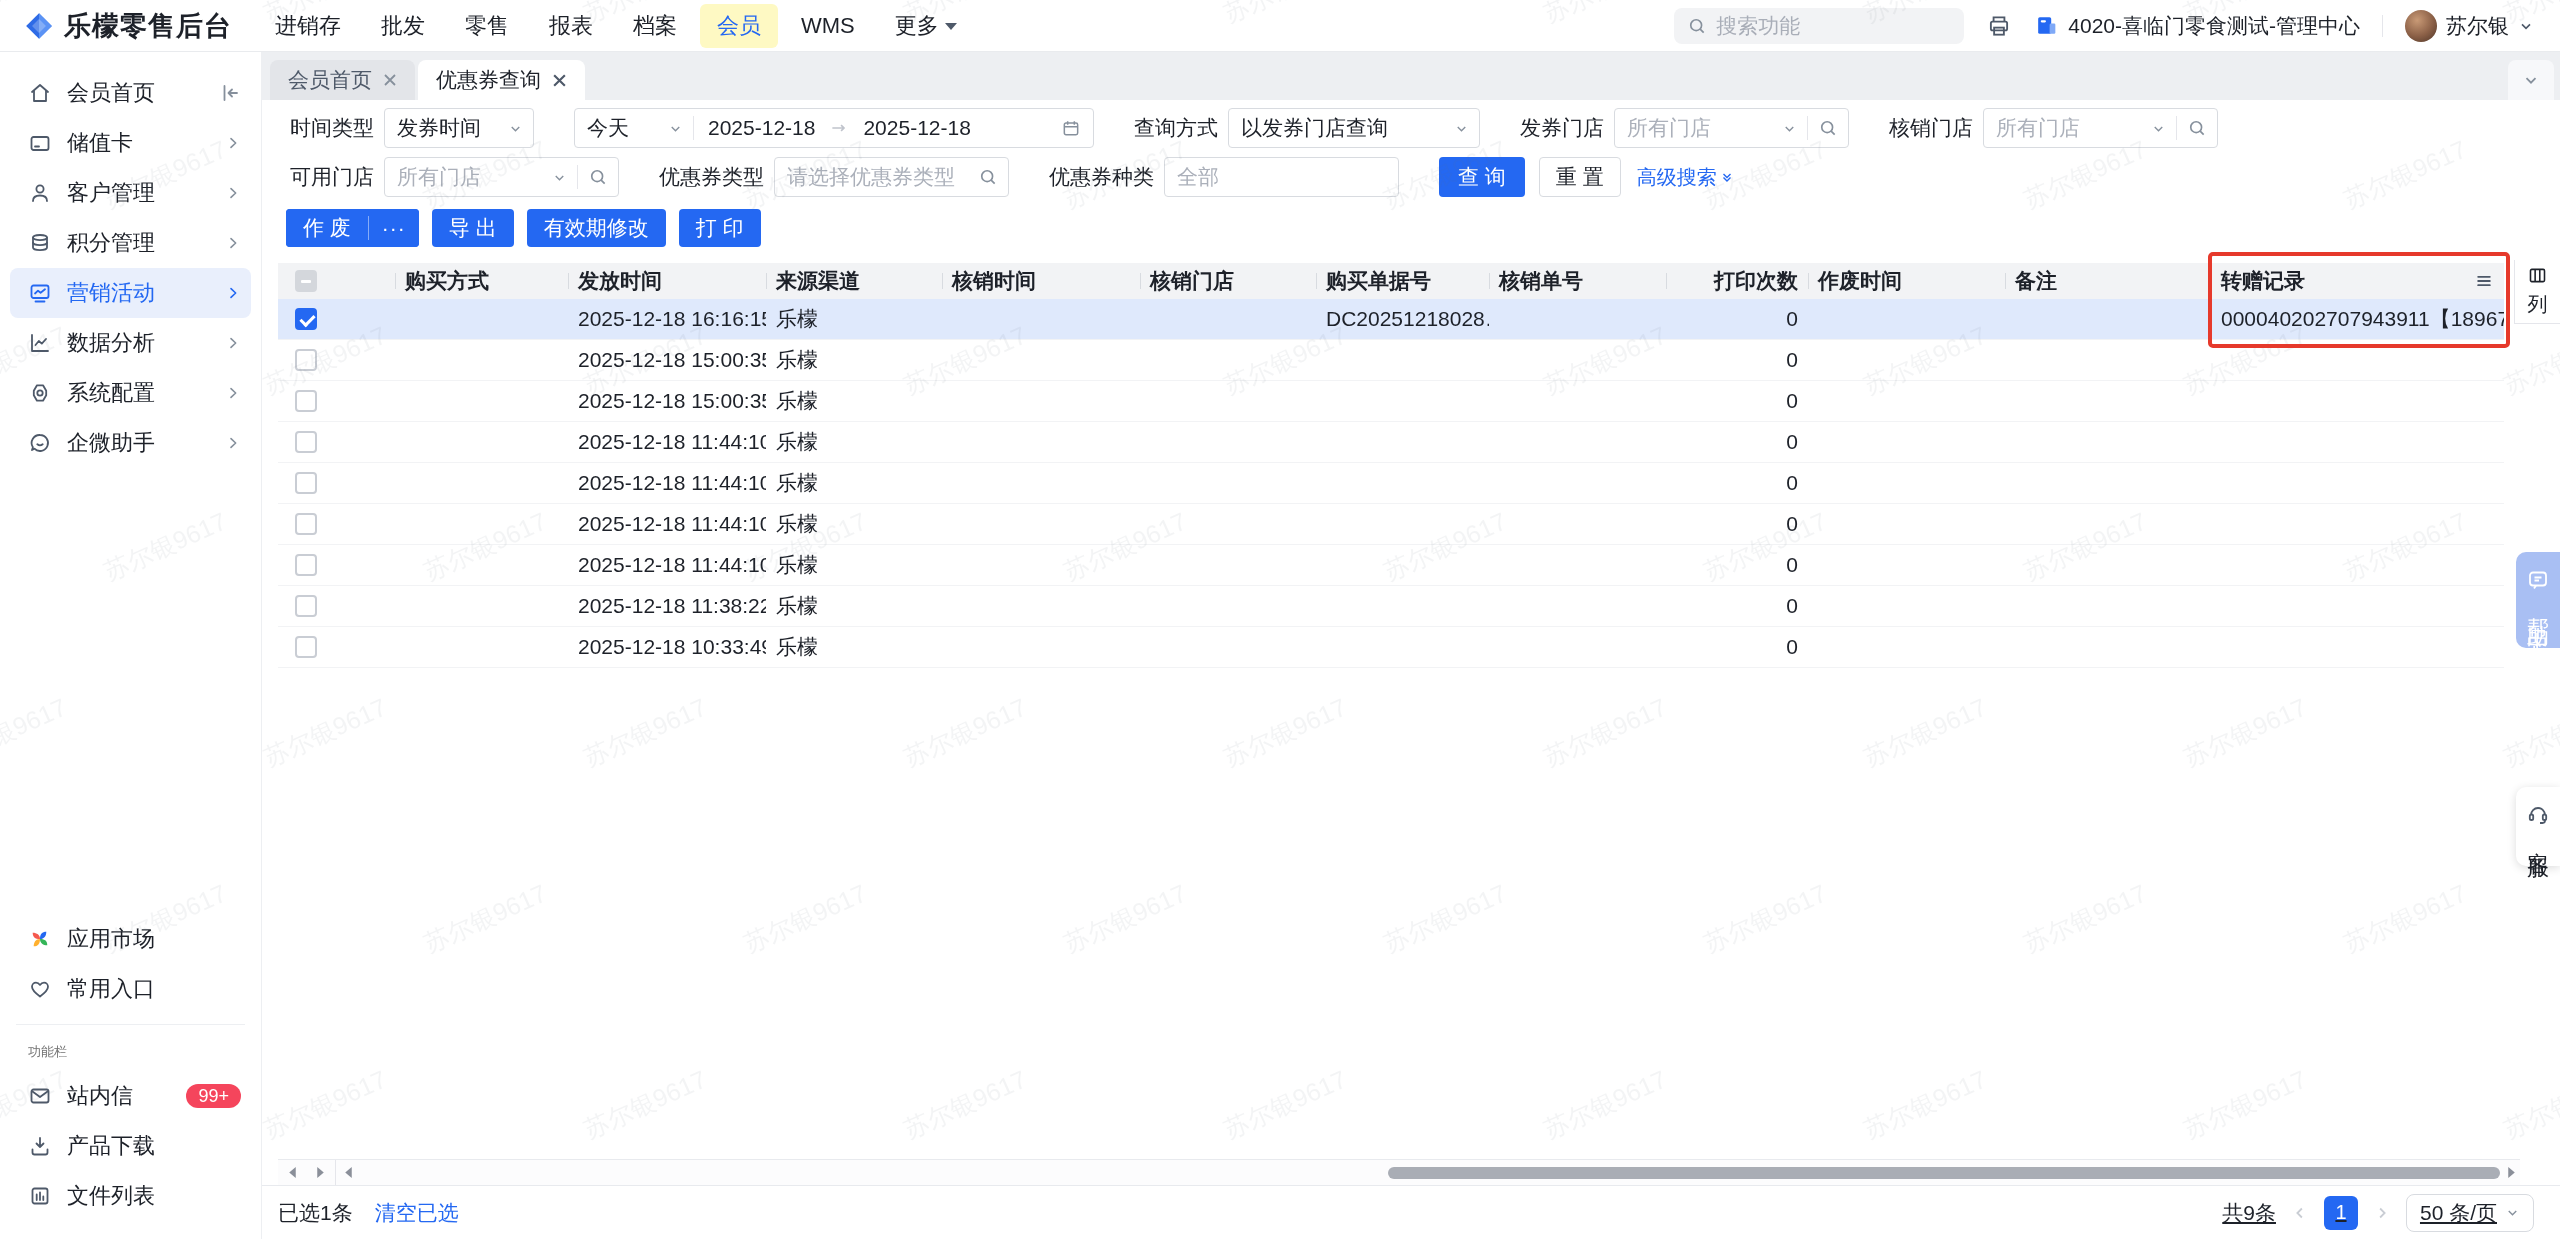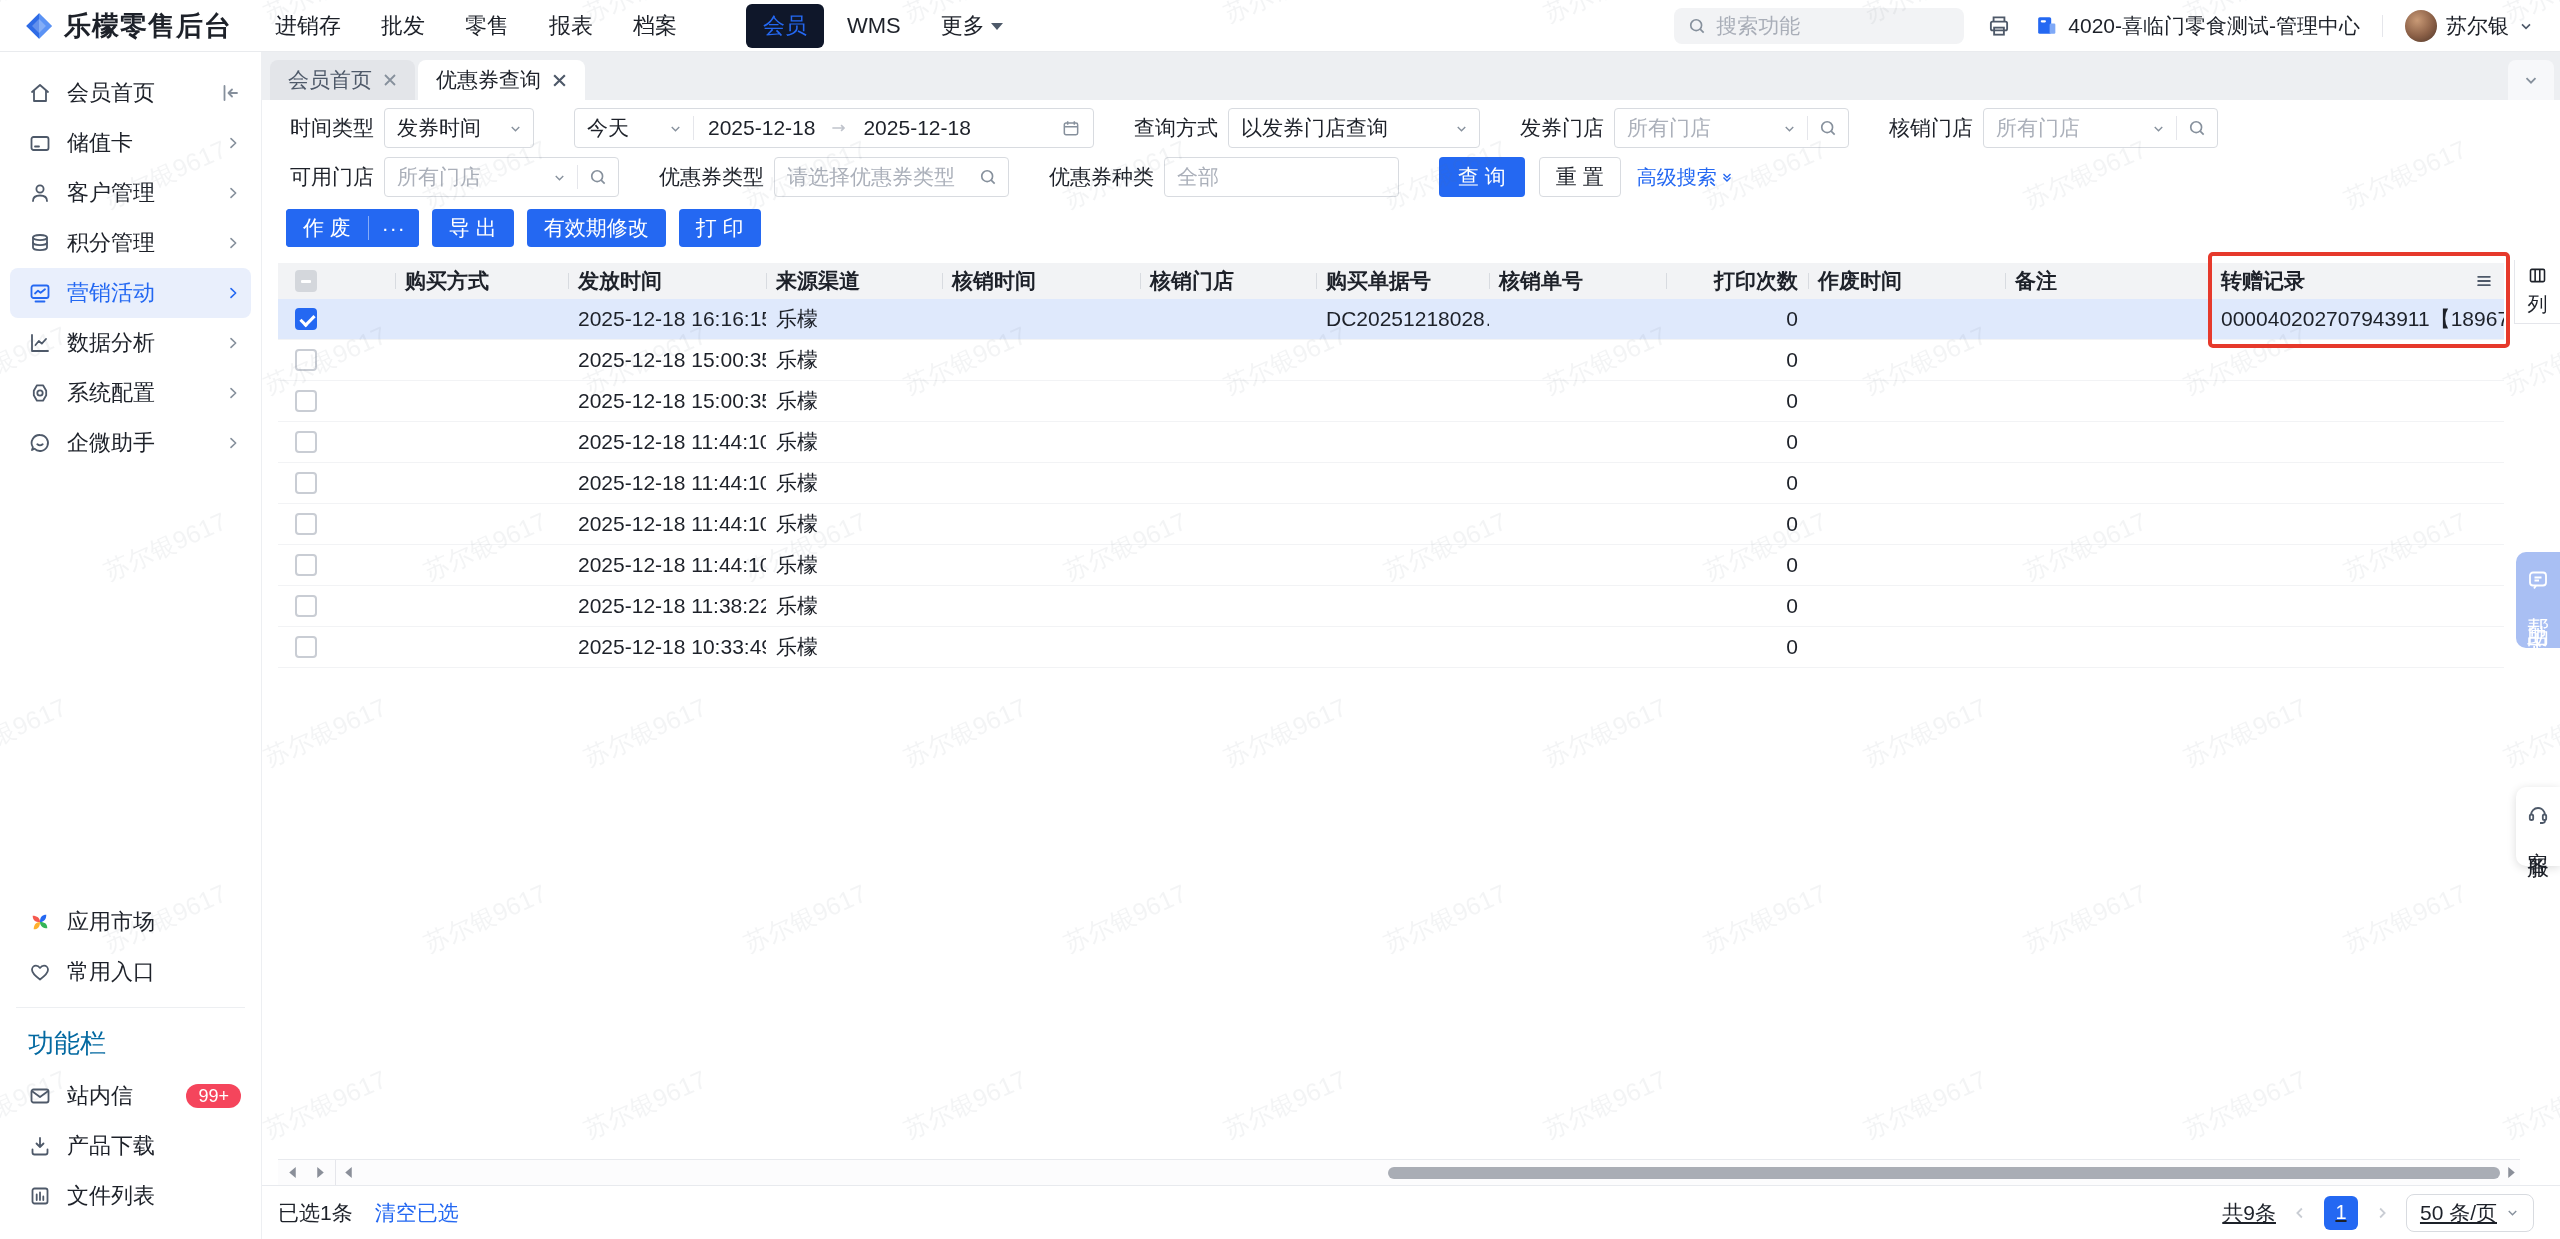"会员" .nav-item.active { background: #0f172a -> #fef9c3; margin-left: 46px -> none }
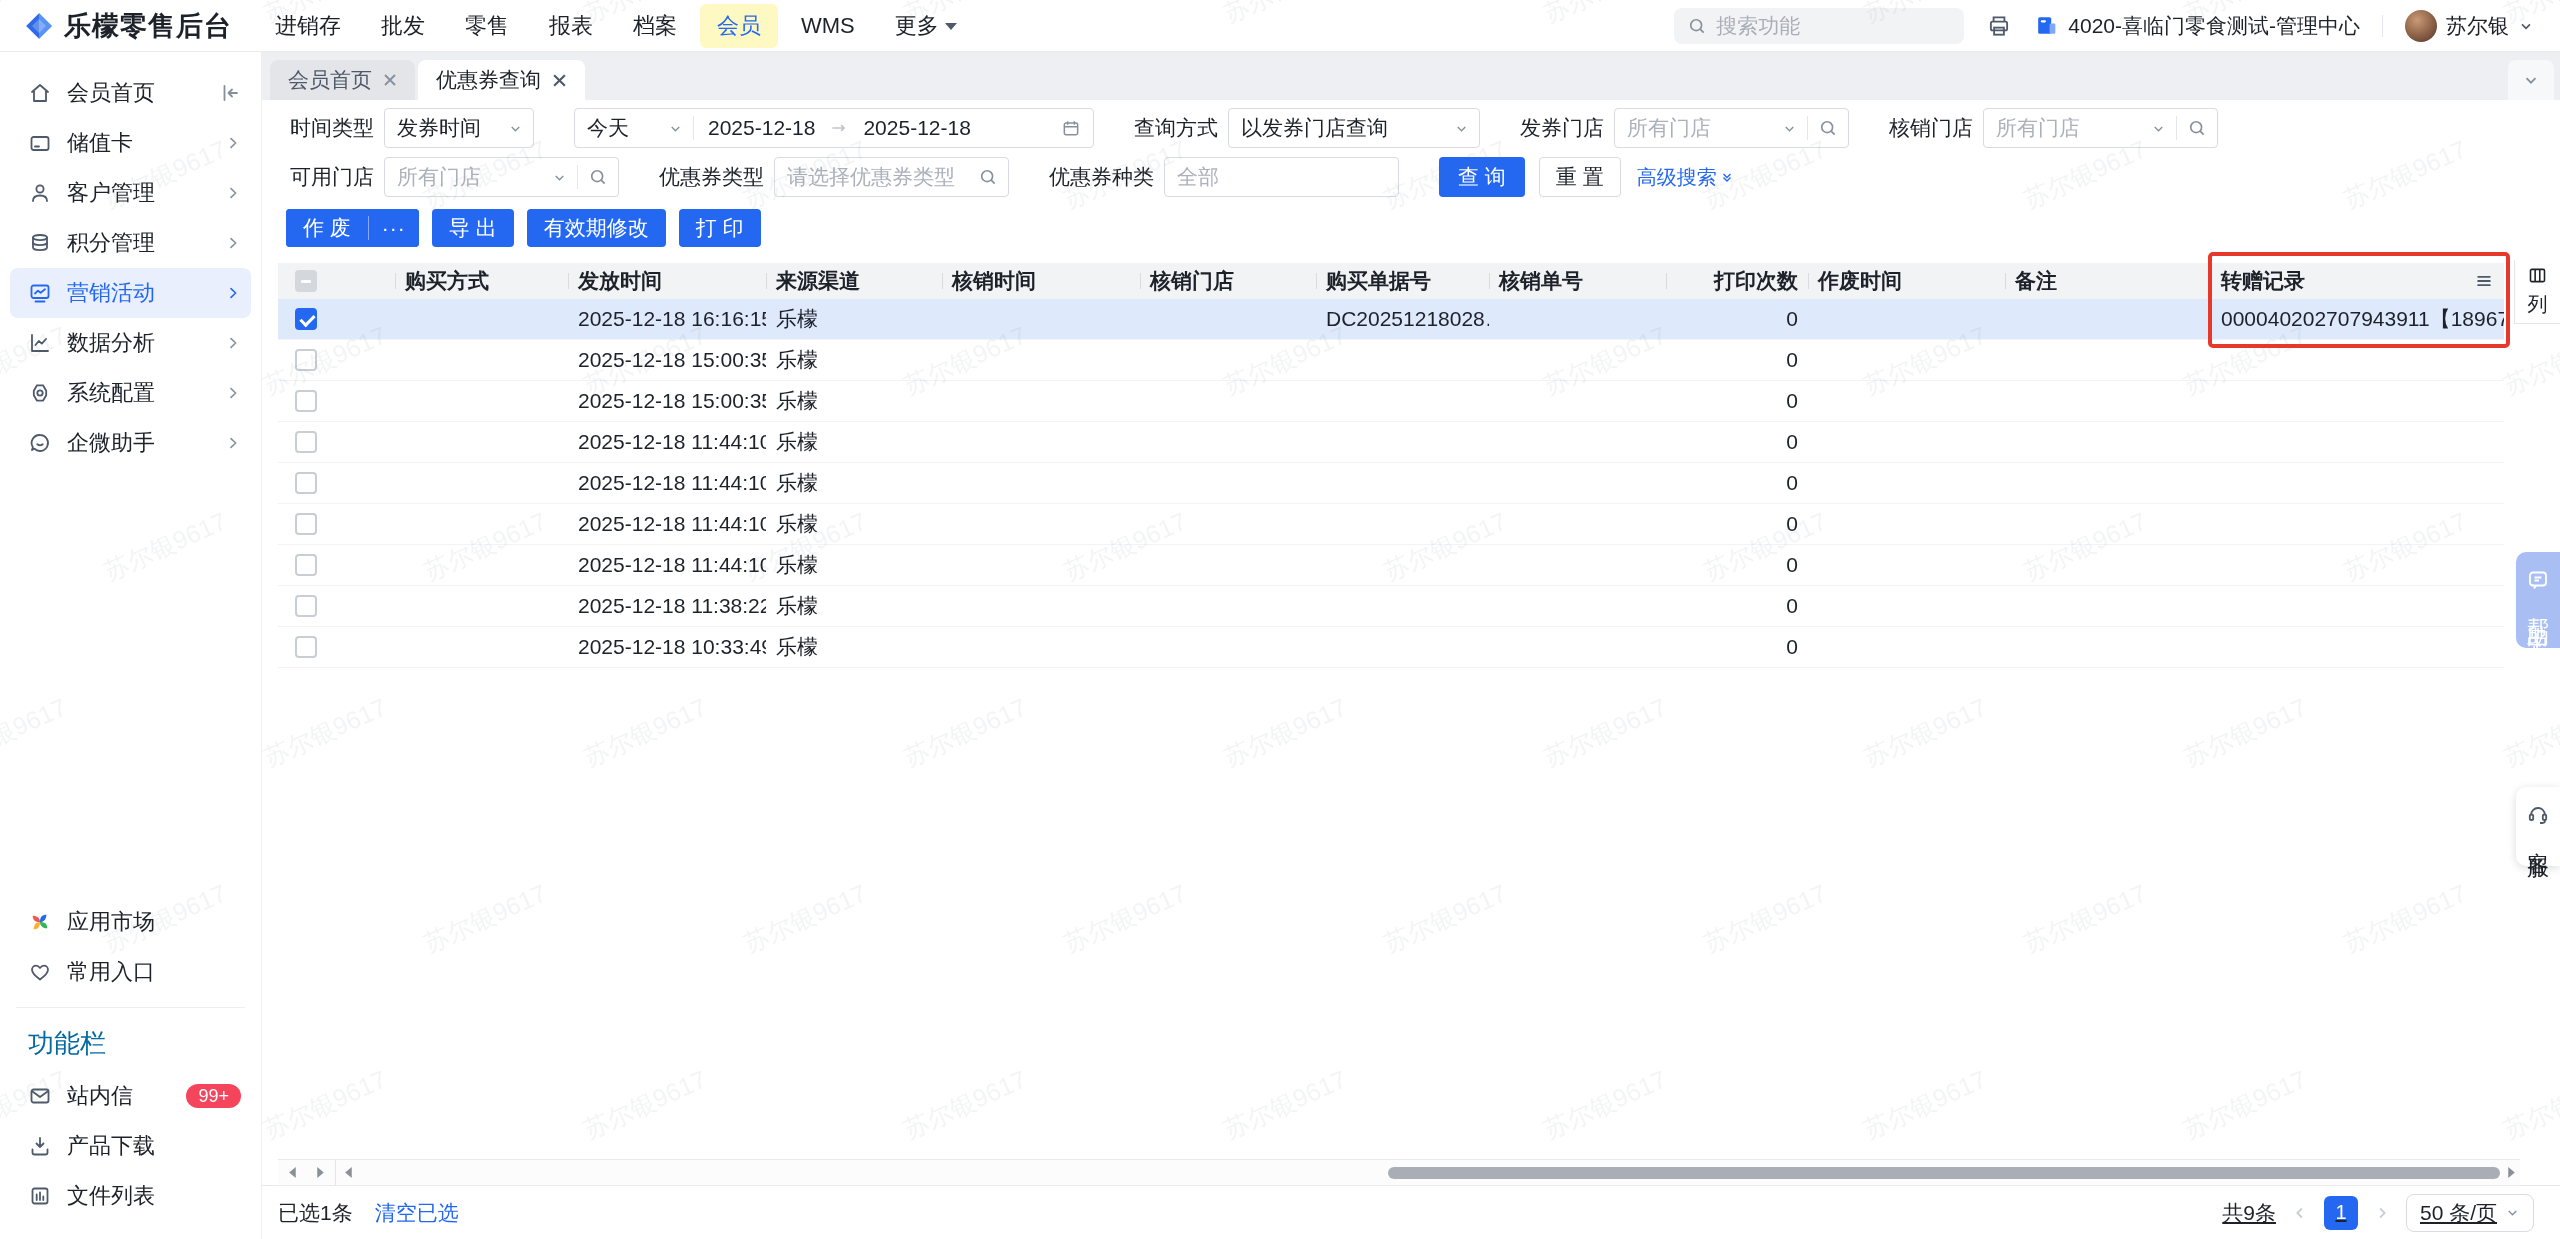"功能栏" .side-section { color: #0369a1 -> #737373; font-size: 26px -> 13px }
